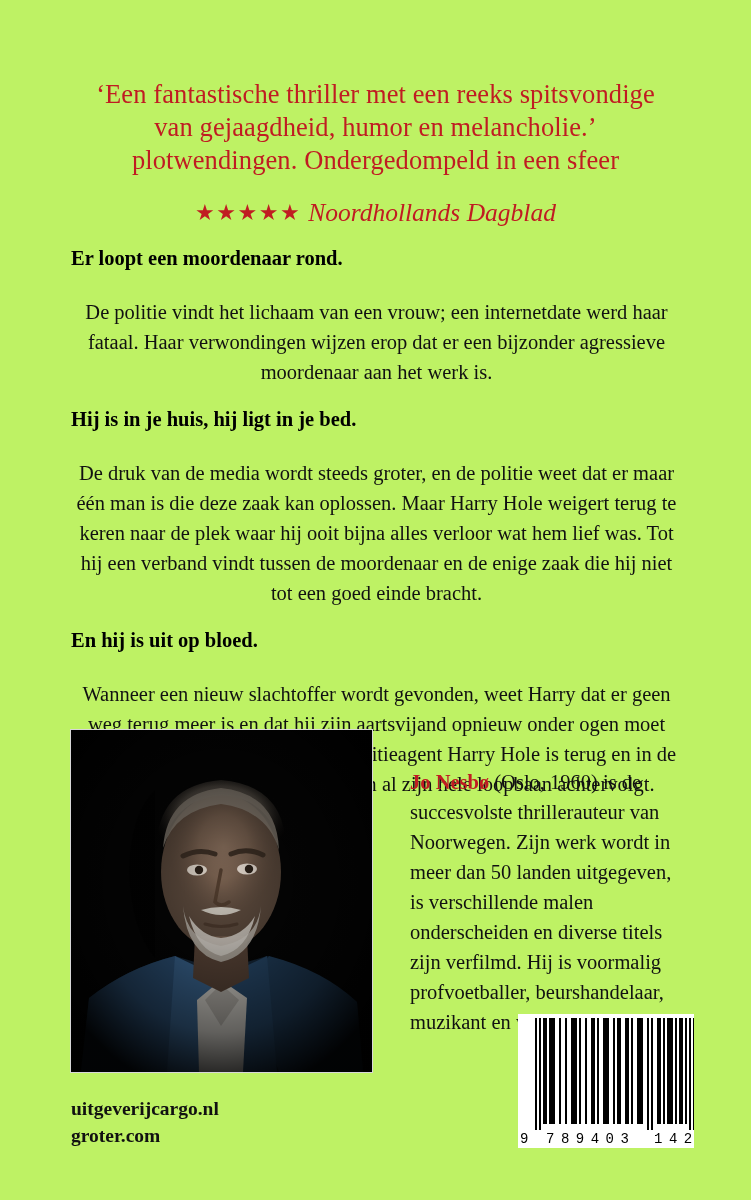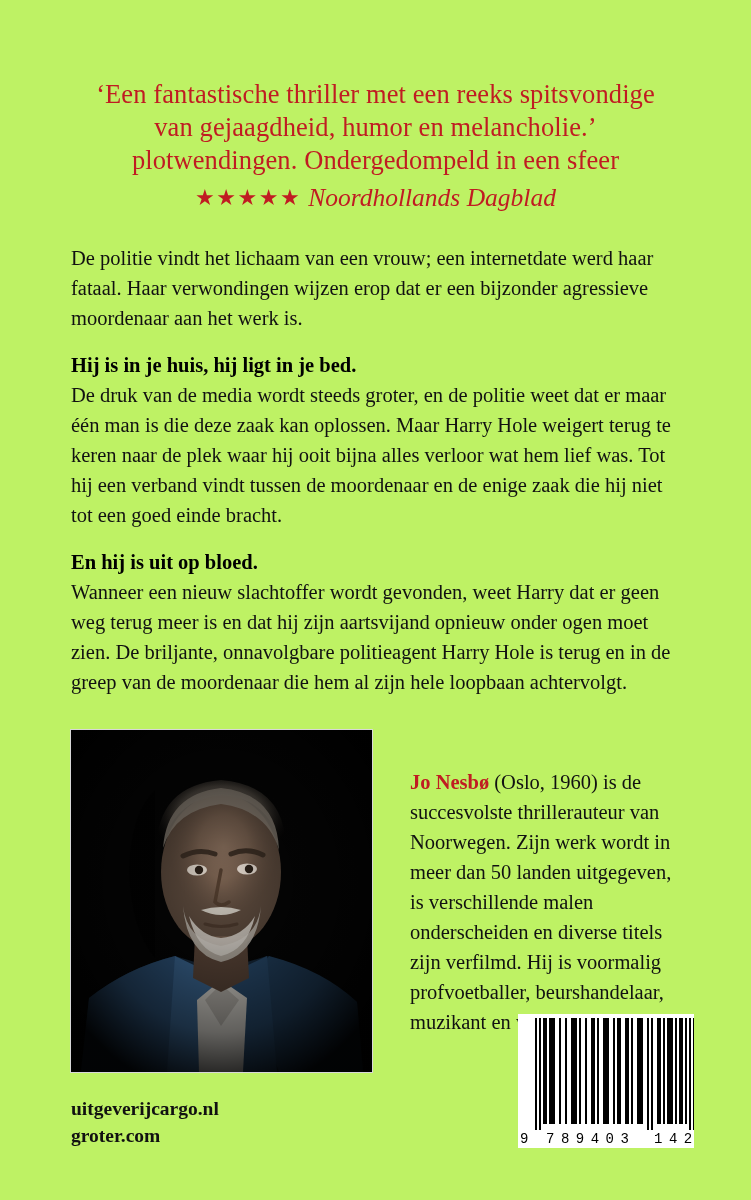"★★★★★ Noordhollands Dagblad" .quote-source-row { margin-top: 5px -> 20px }
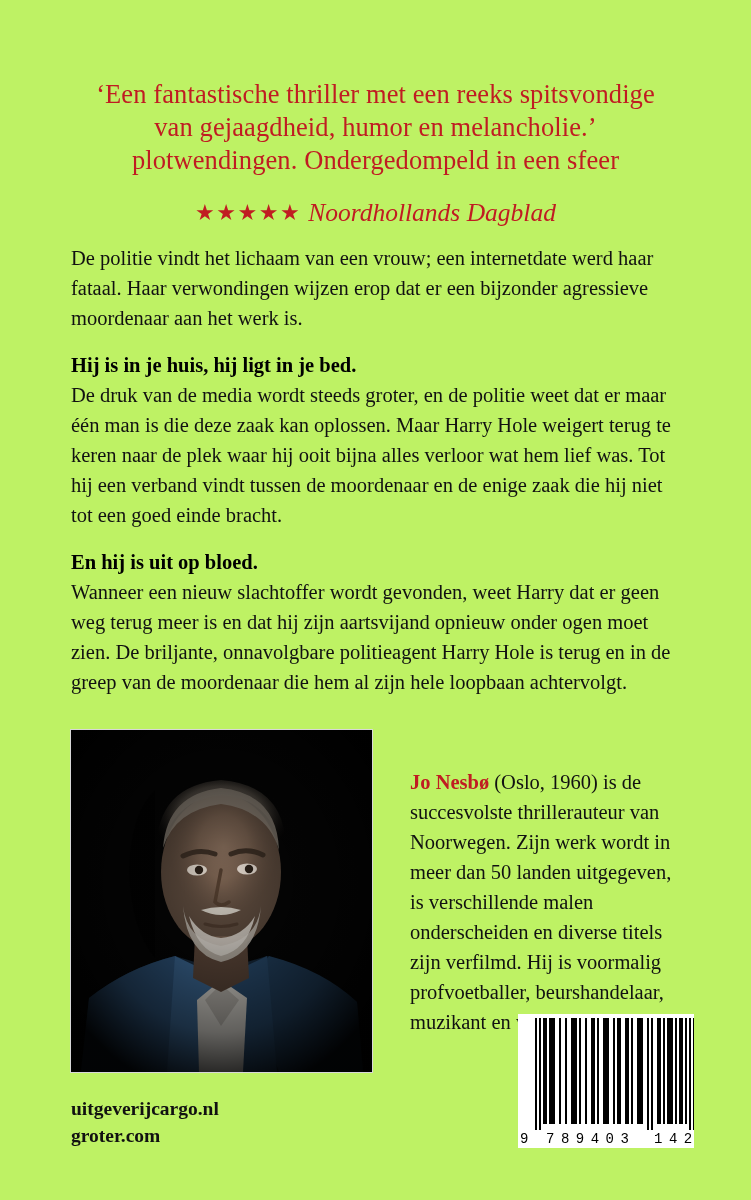"Er loopt een moordenaar rond." div.blurb-head { html: none -> <div>Er loopt een moordenaar rond.</div> }
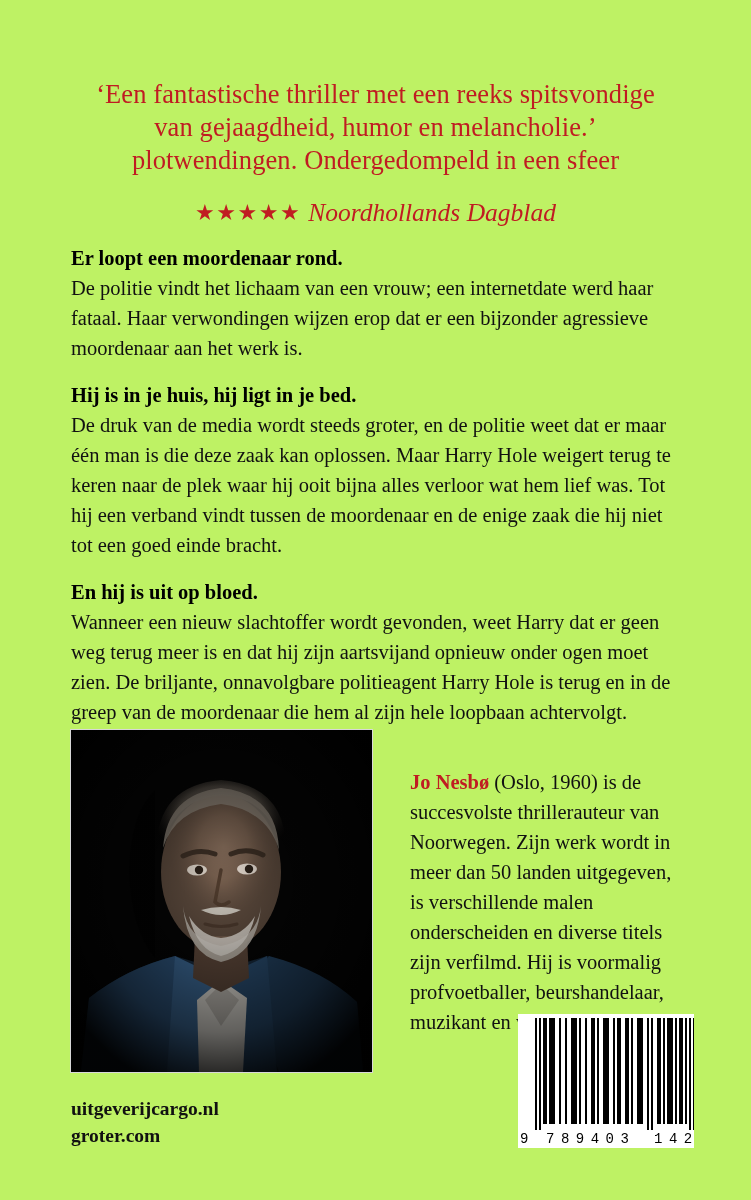"De politie vindt het lichaam" .blurb-text { margin-top: none -> 24px; text-align: left -> center }
